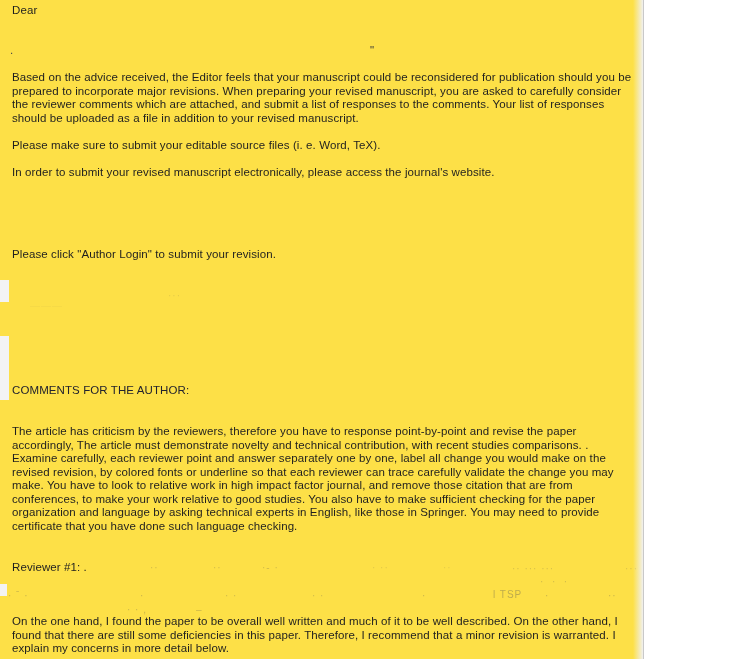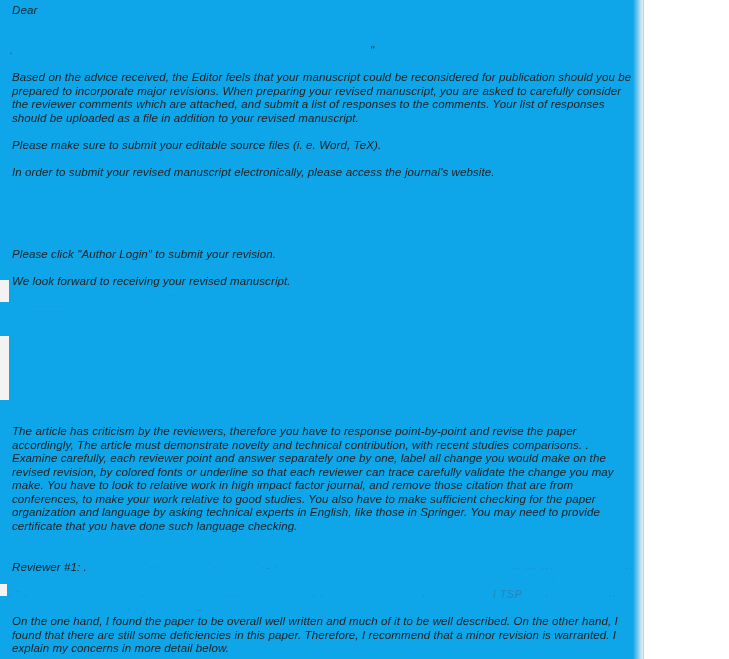"Dear" .page { background: #0ea5e9 -> #fde047; font-style: italic -> none }
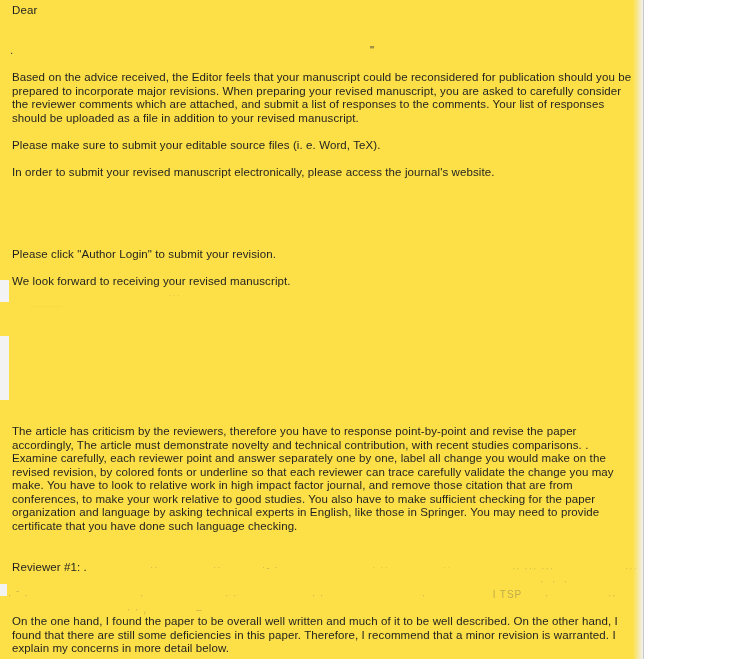"We look forward to receiving" div.tblock { html: <div>We look forward to receiving your revised manuscript.</div> -> none }
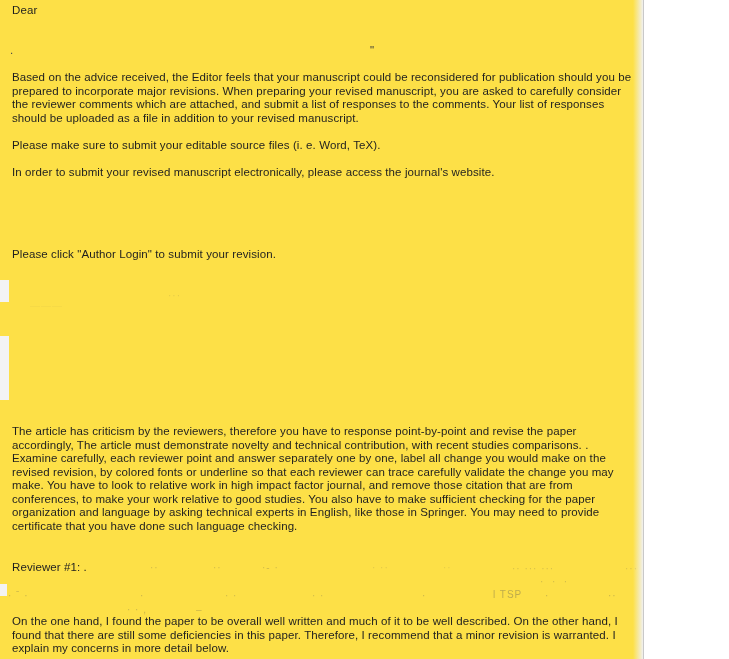"COMMENTS FOR THE AUTHOR:" div.tblock { html: none -> <div>COMMENTS FOR THE AUTHOR:</div> }
